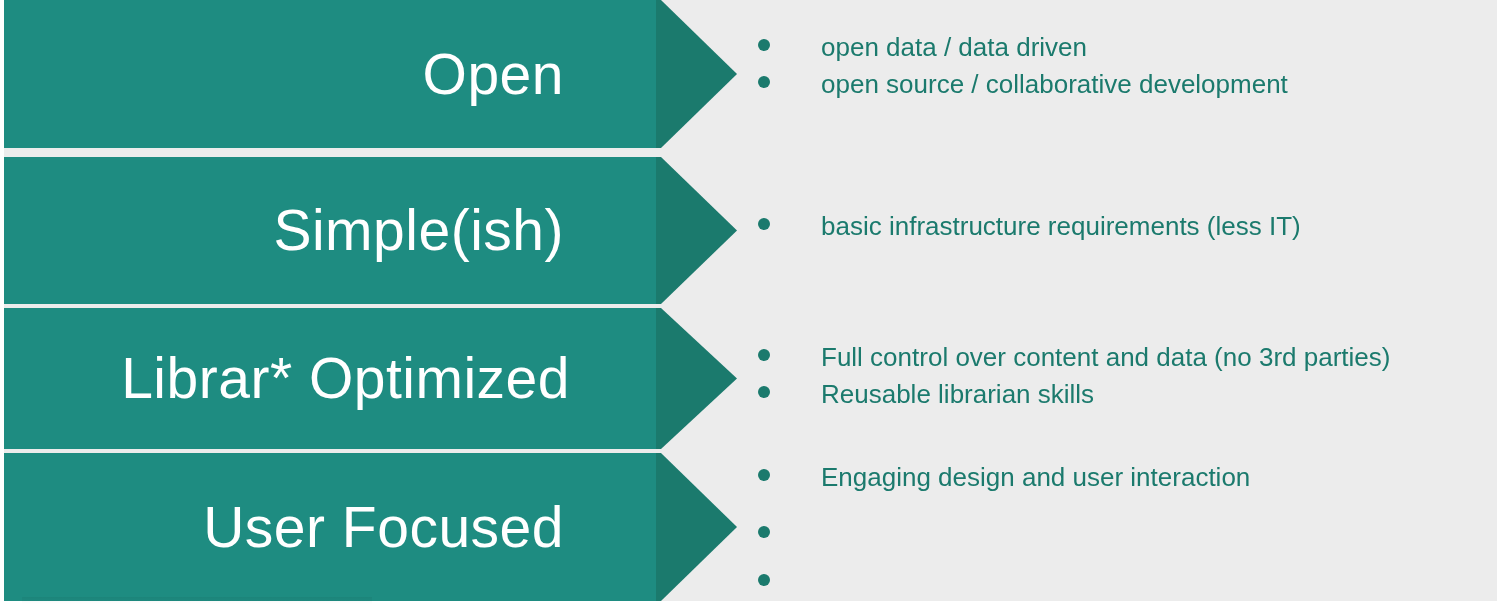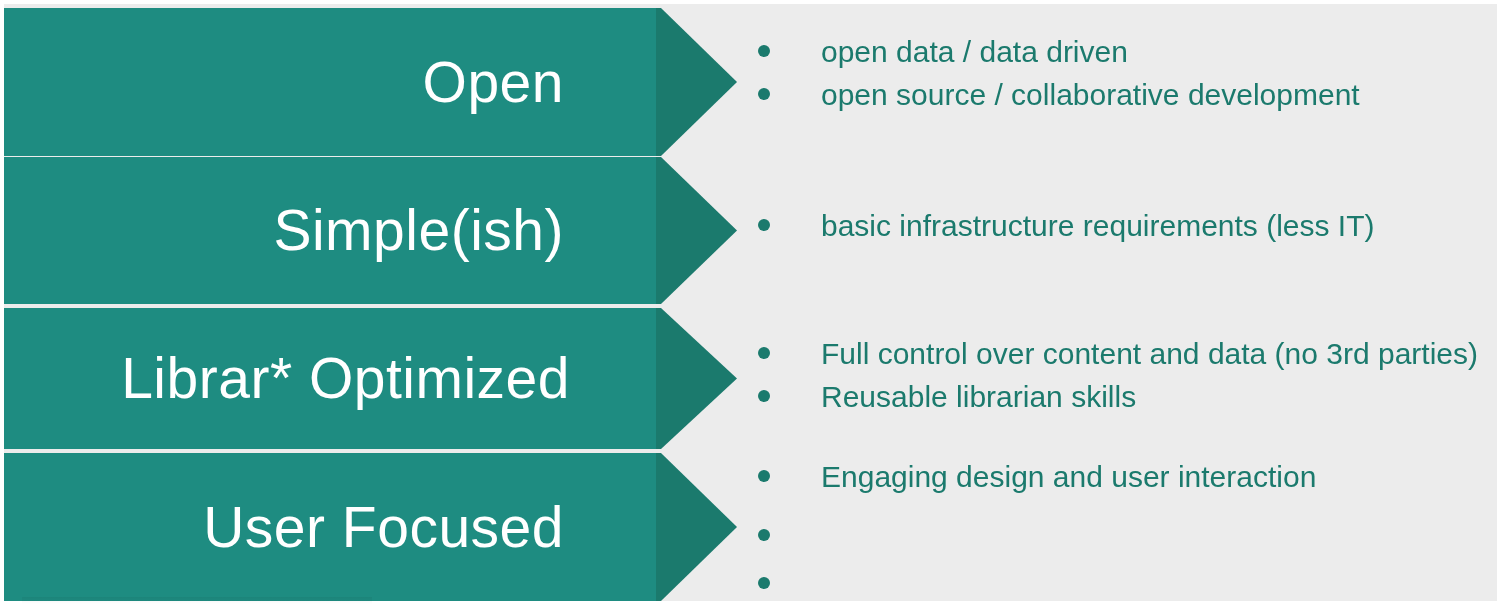"Open" .row-0 { top: 8px -> 0 }
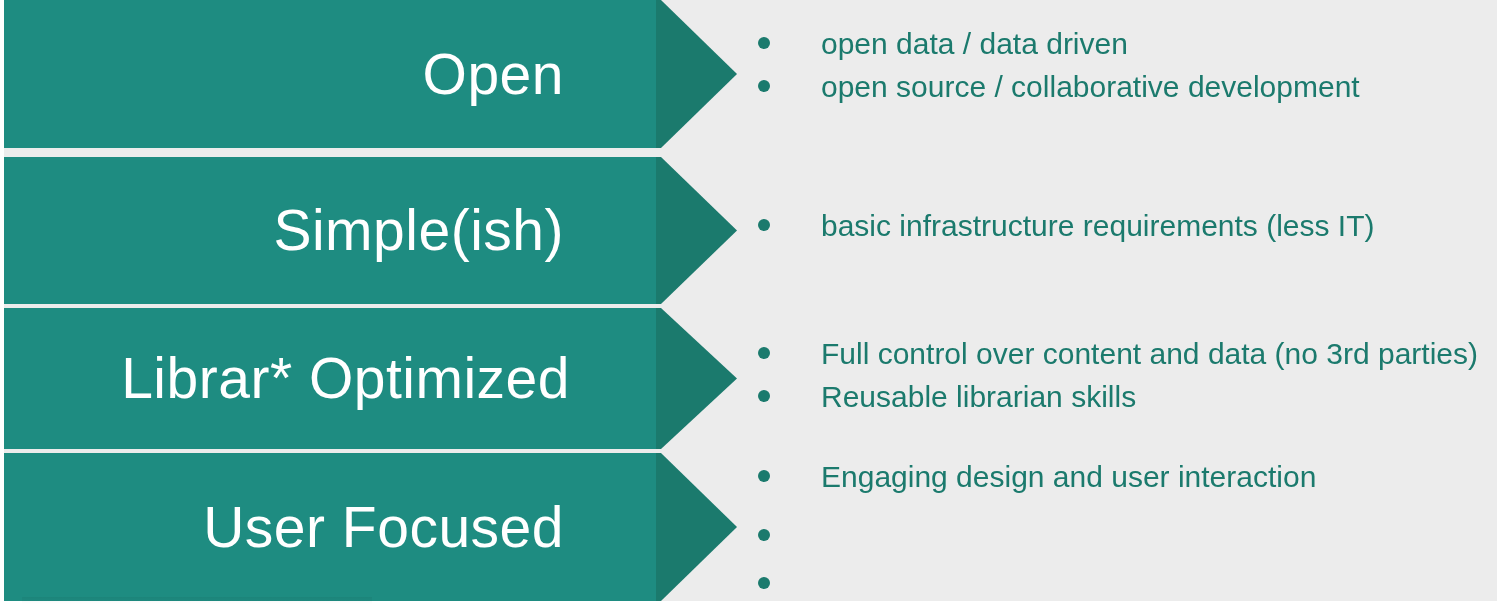"open data / data driven" .bullet-item { font-size: 30px -> 26px }
